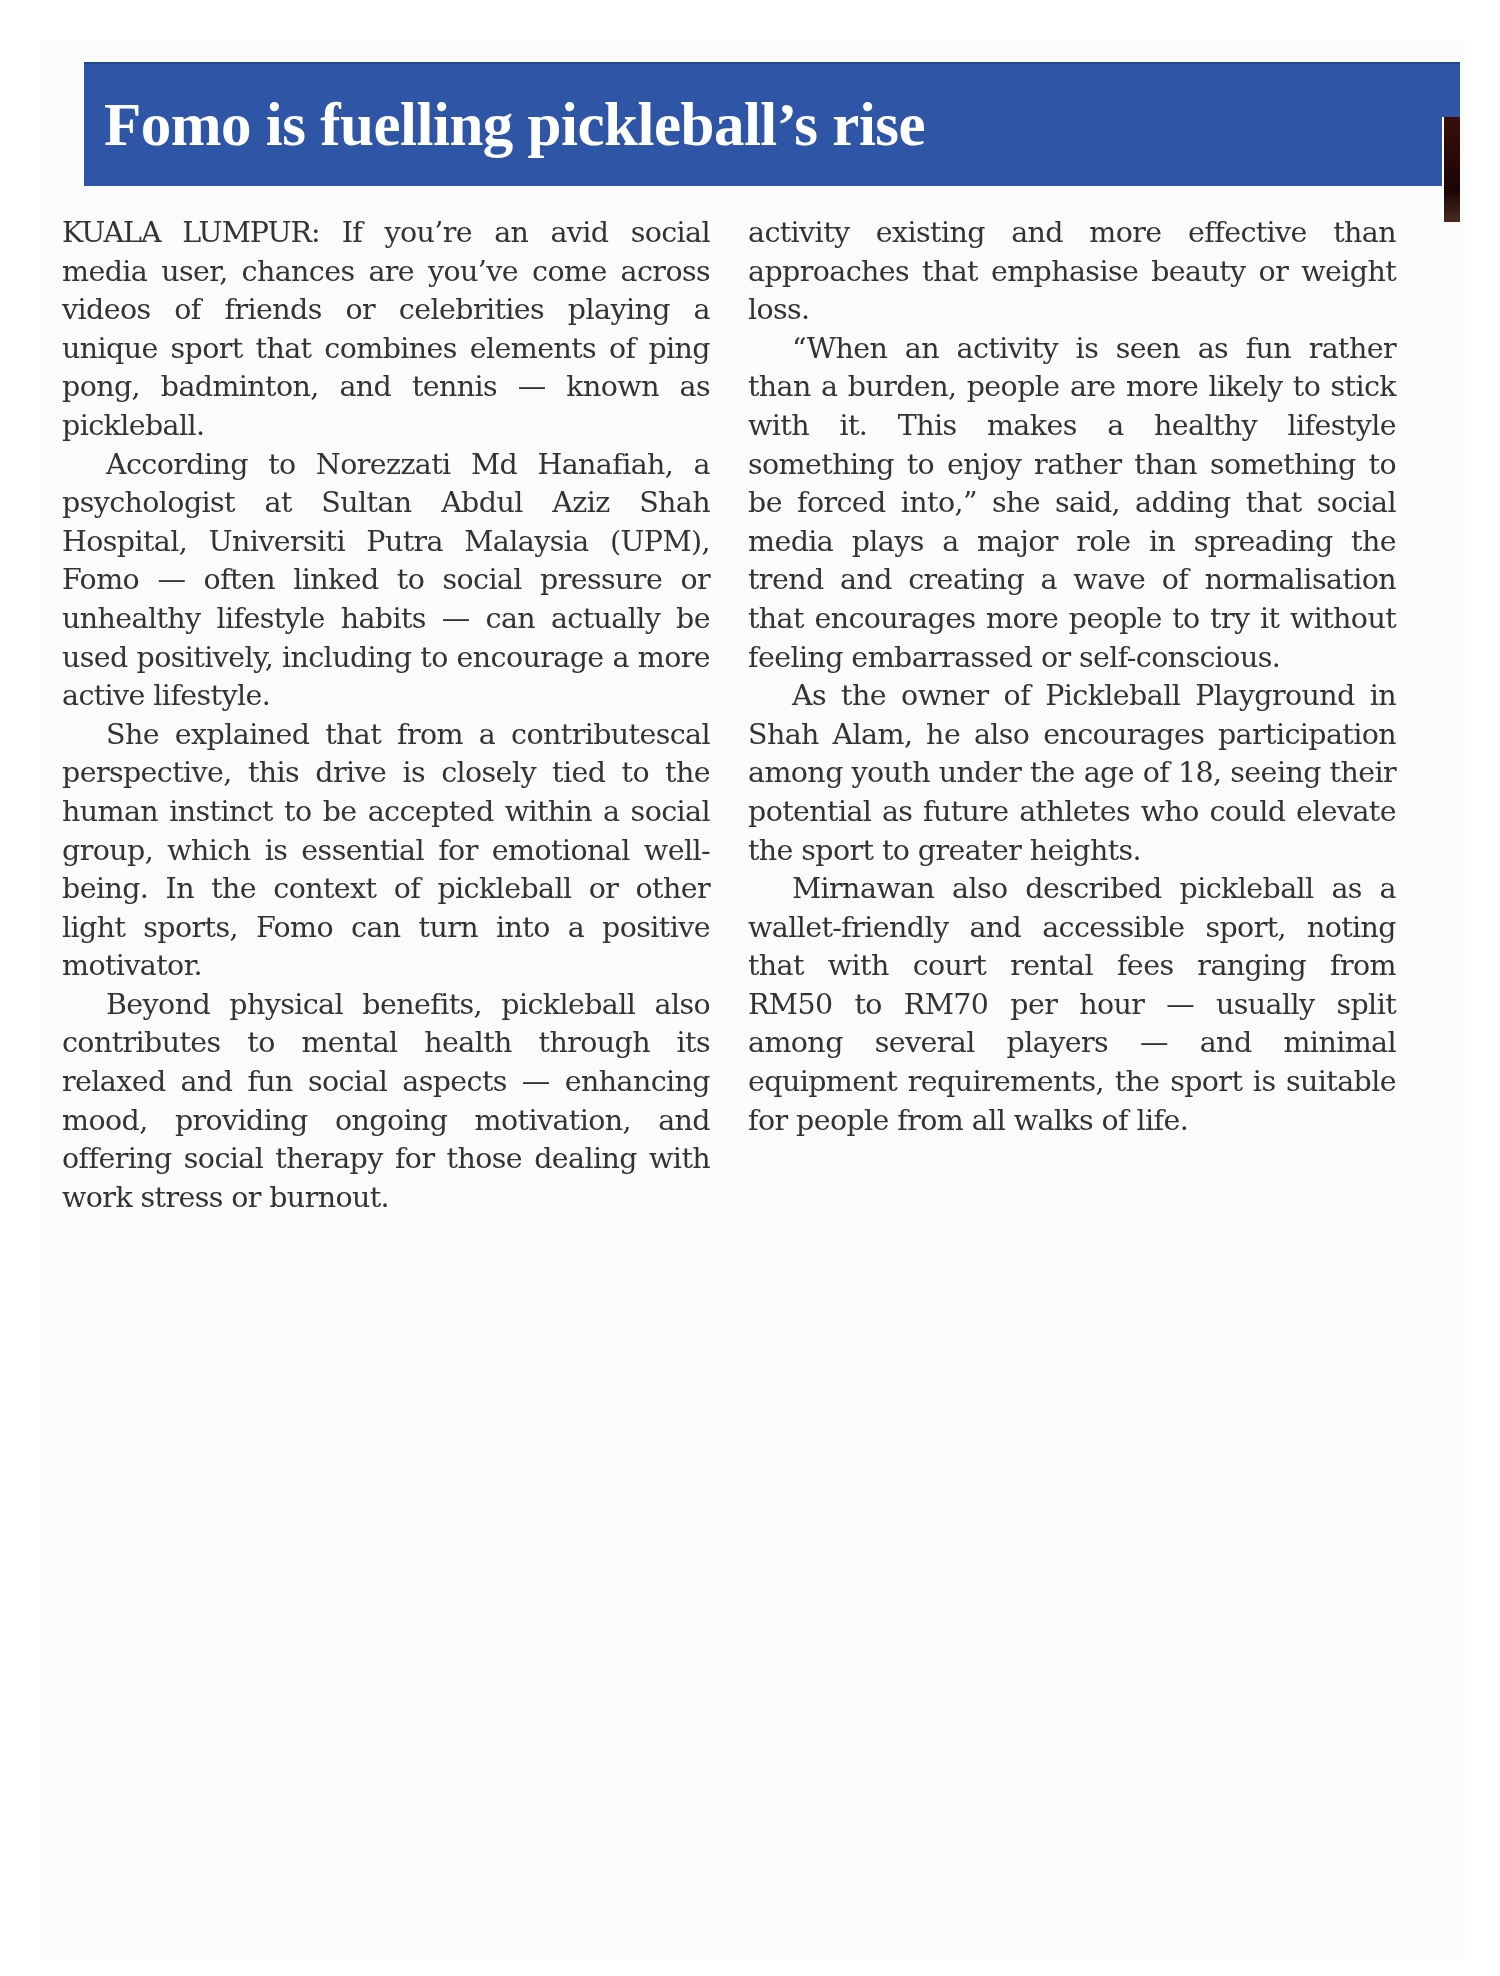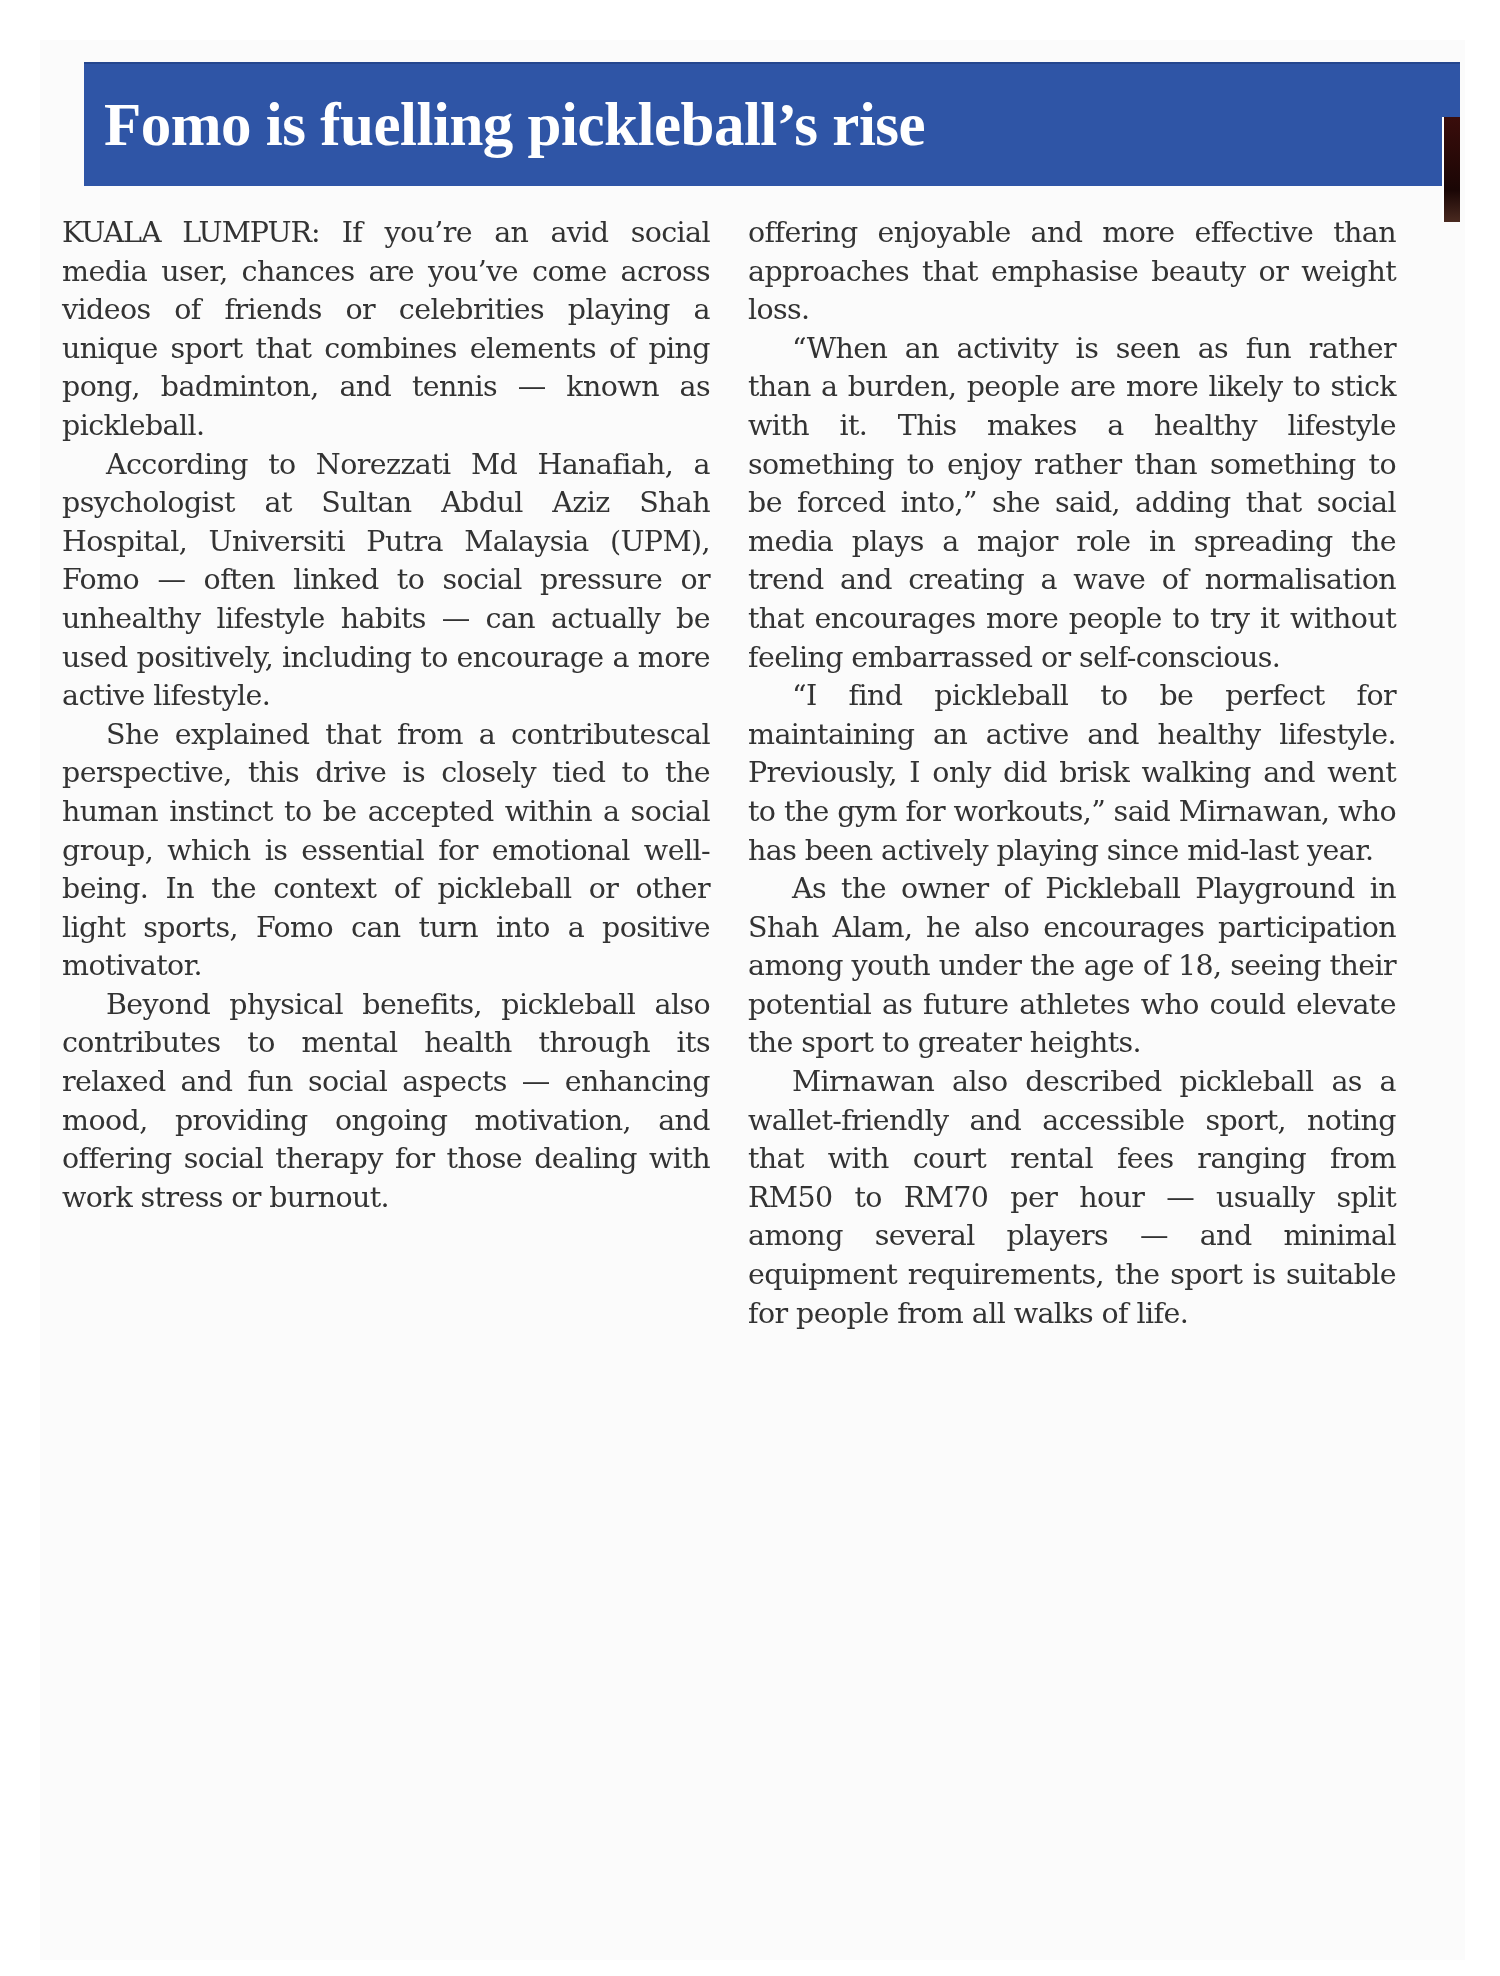"offering enjoyable and more effective" p.no-indent { text: offering enjoyable -> activity existing }
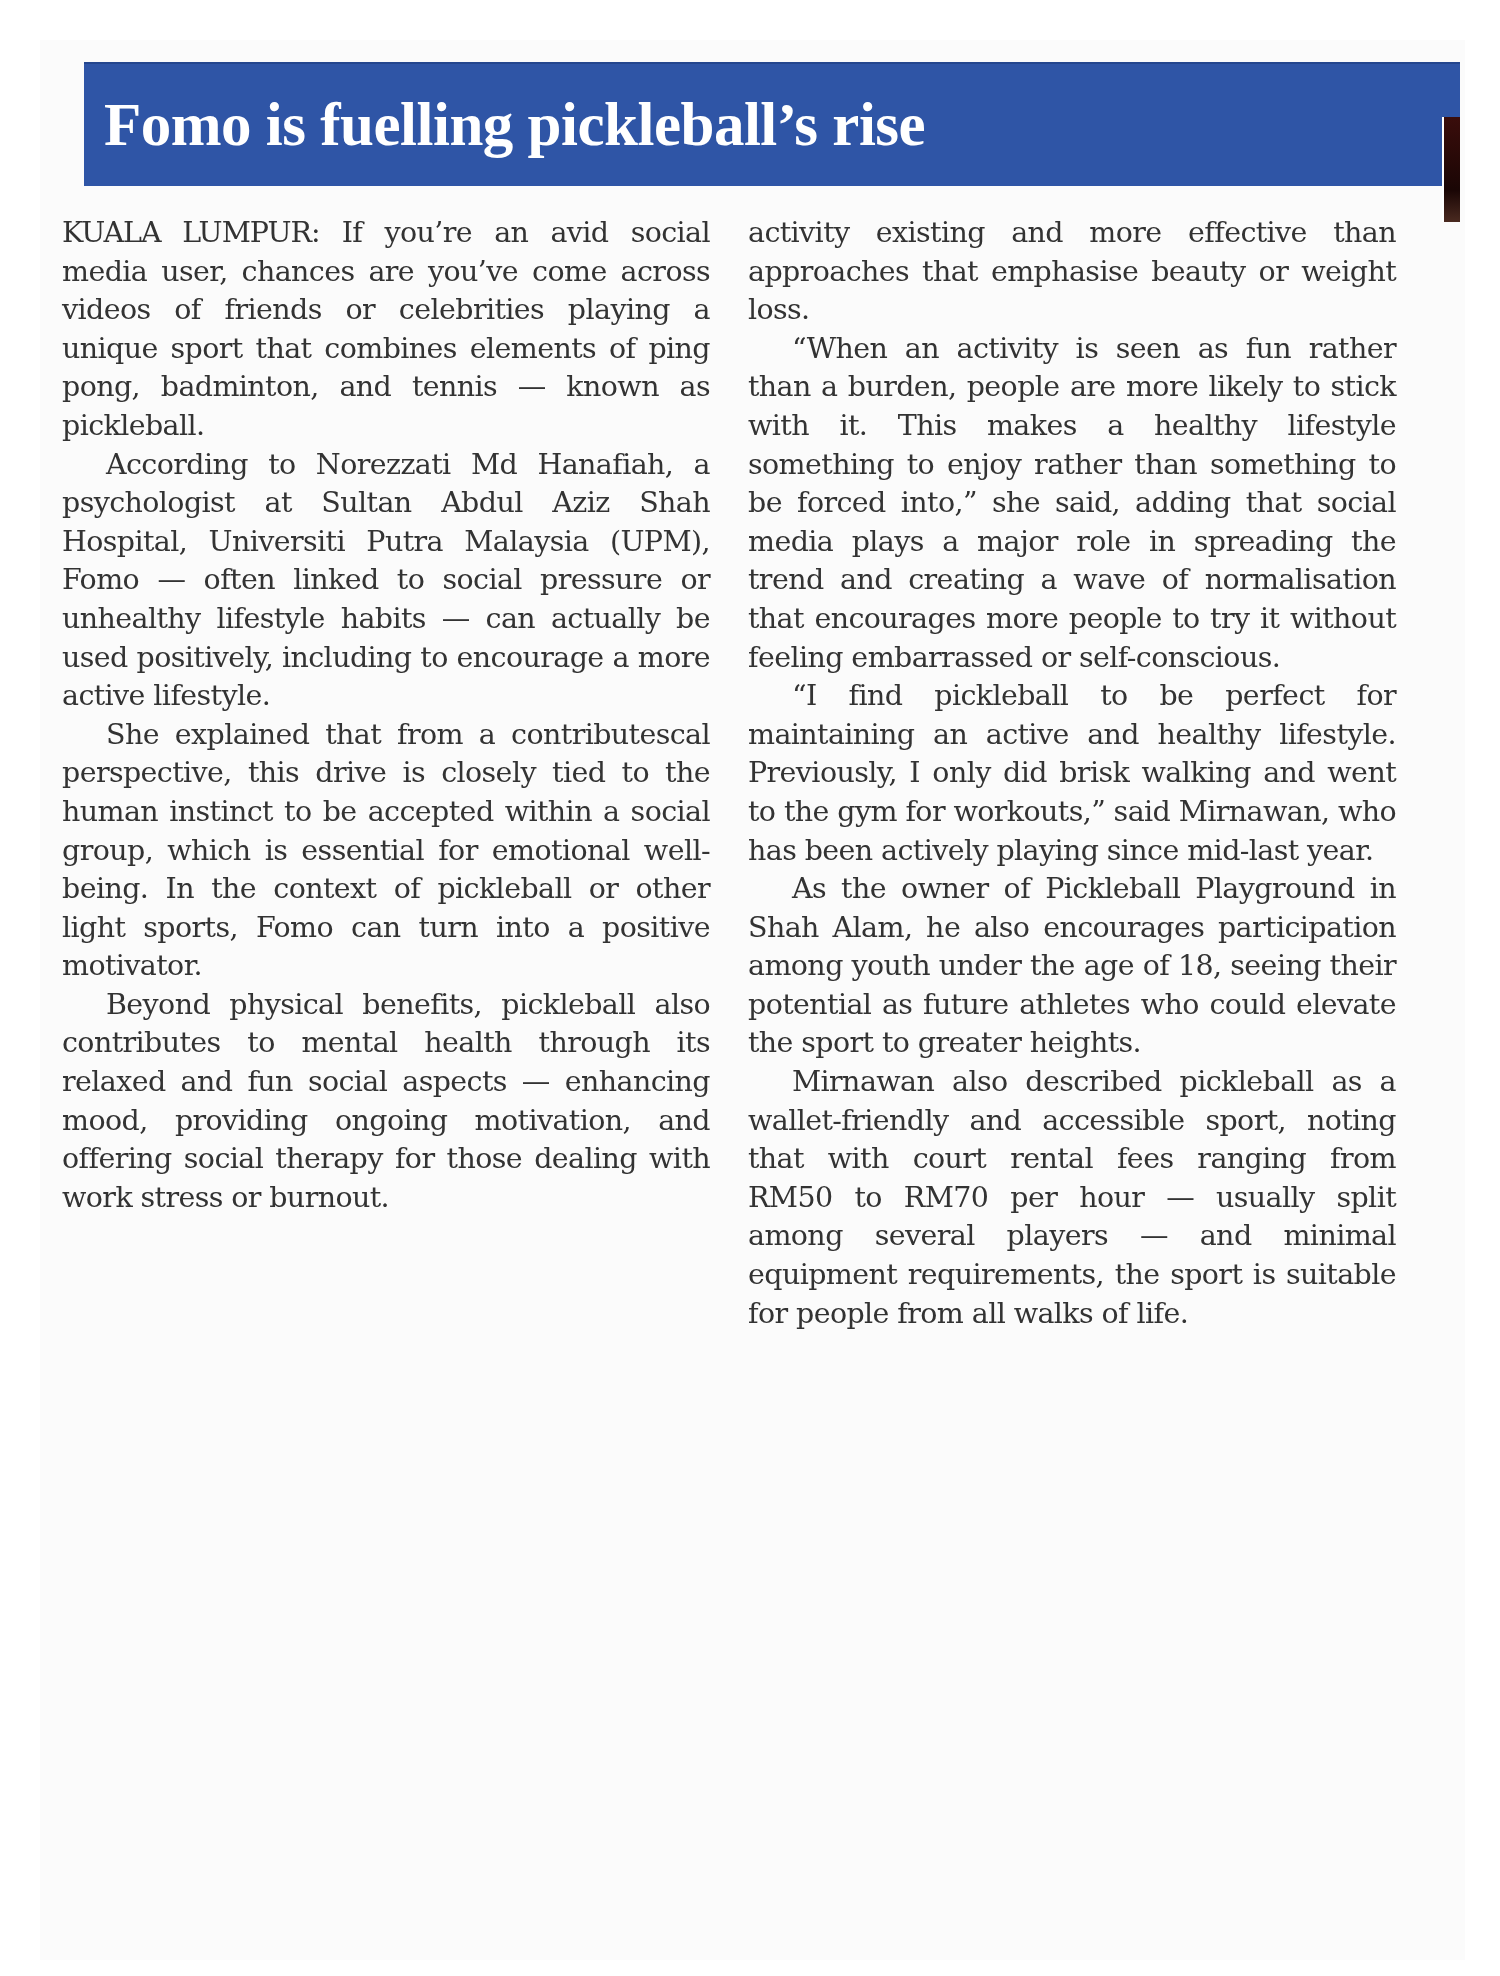"“I find pickleball to be" p { html: <p>“I find pickleball to be perfect for maintaining an active and healthy lifestyle. Previously, I only did brisk walk­ing and went to the gym for workouts,” said Mirnawan, who has been actively playing since mid-last year.</p> -> none }
